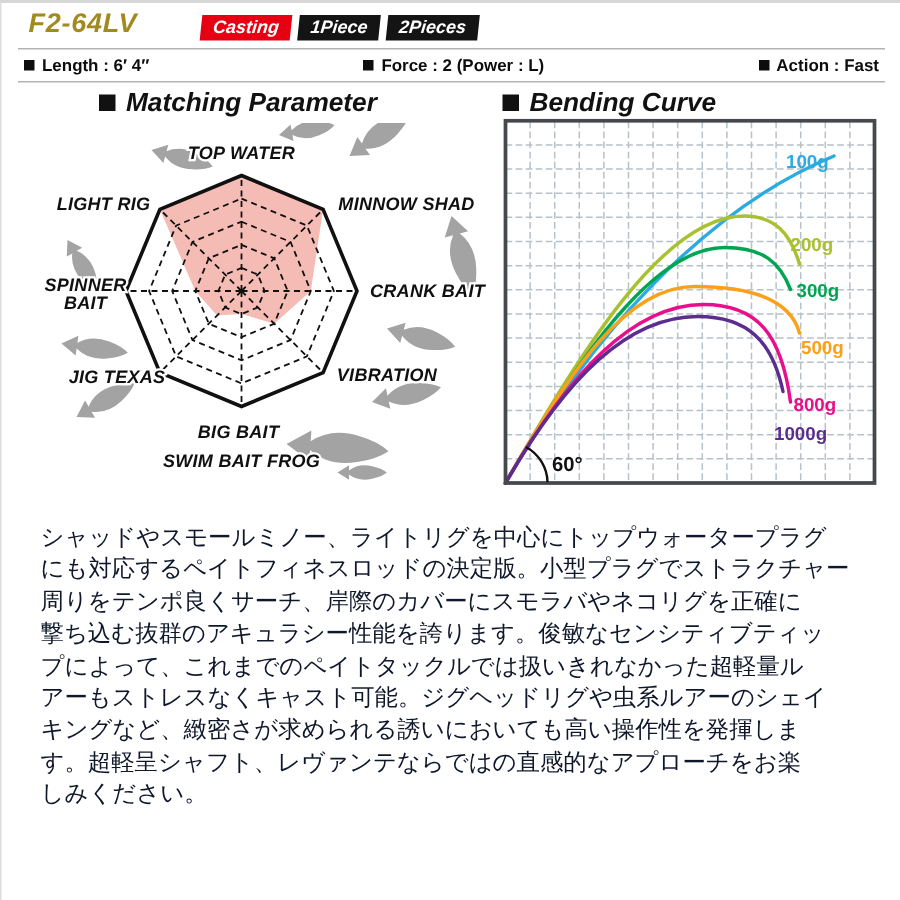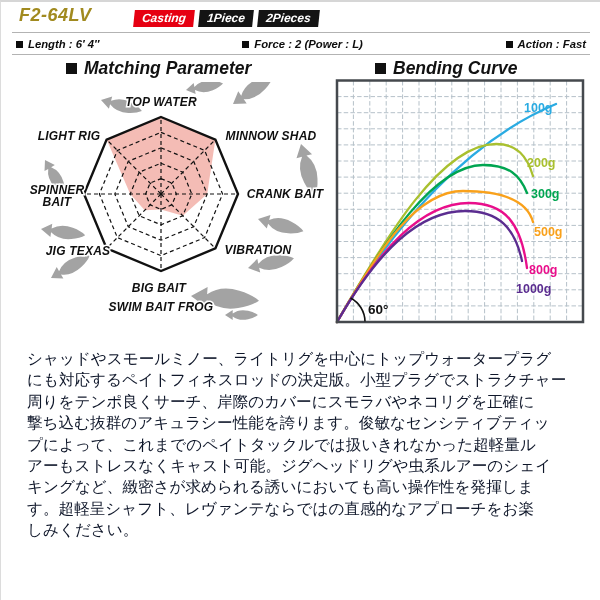"Length : 6′ 4″" .spec-item { font-style: italic -> none }
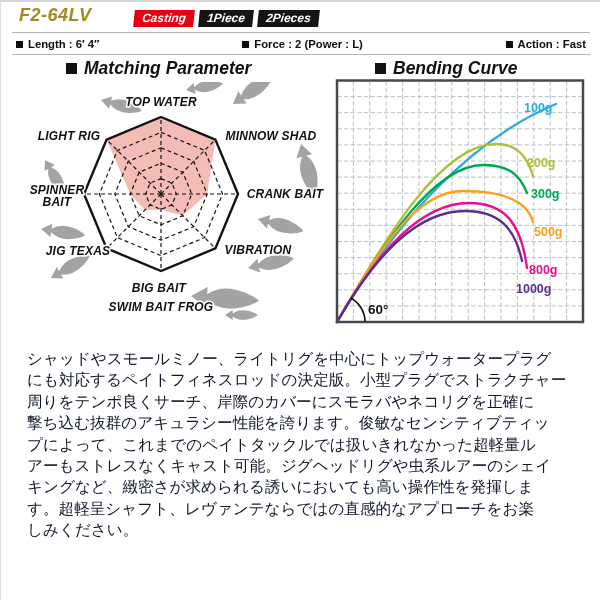"Bending Curve" .head-bending { margin-left: 40px -> none }
